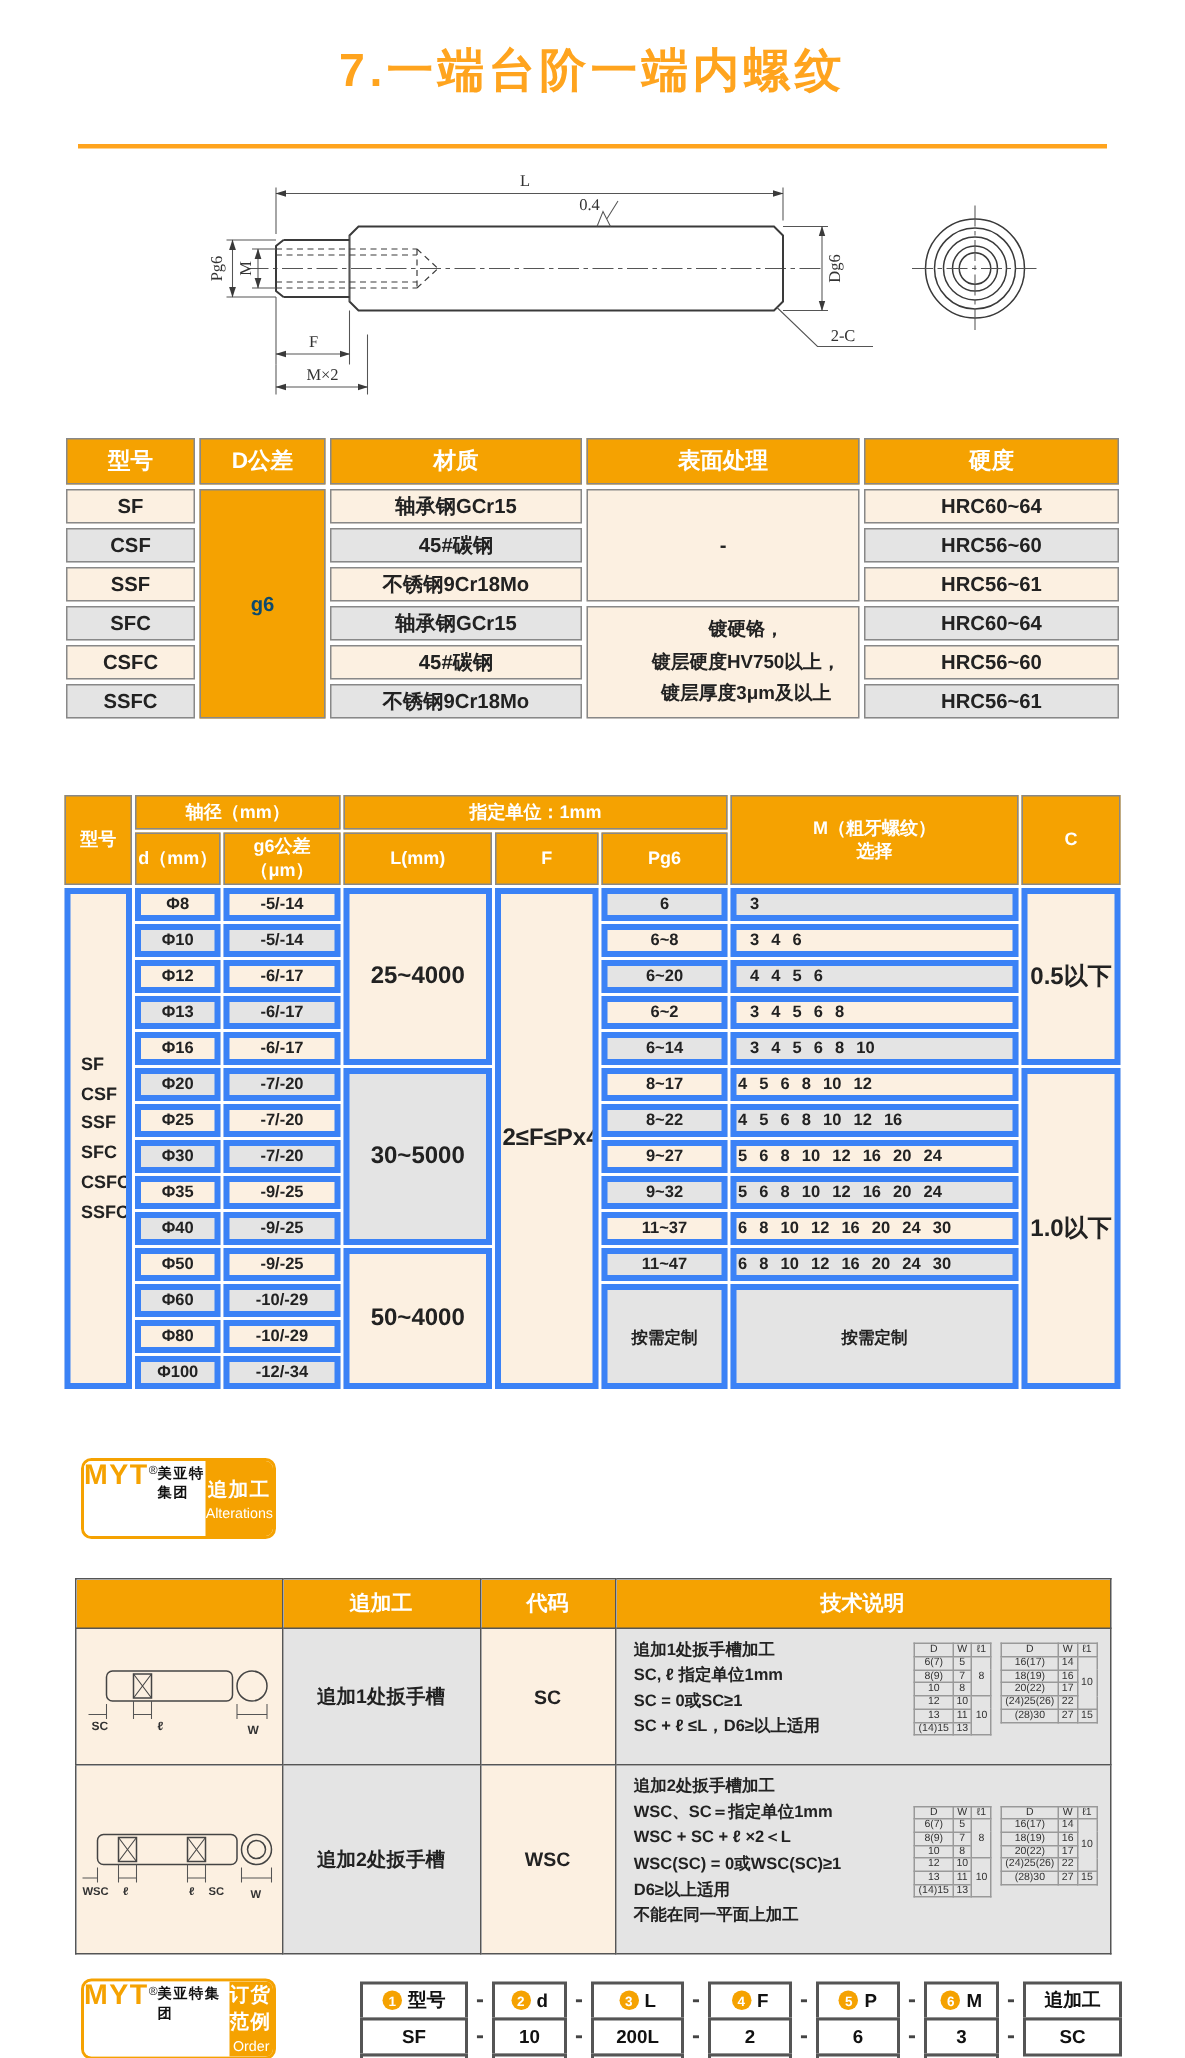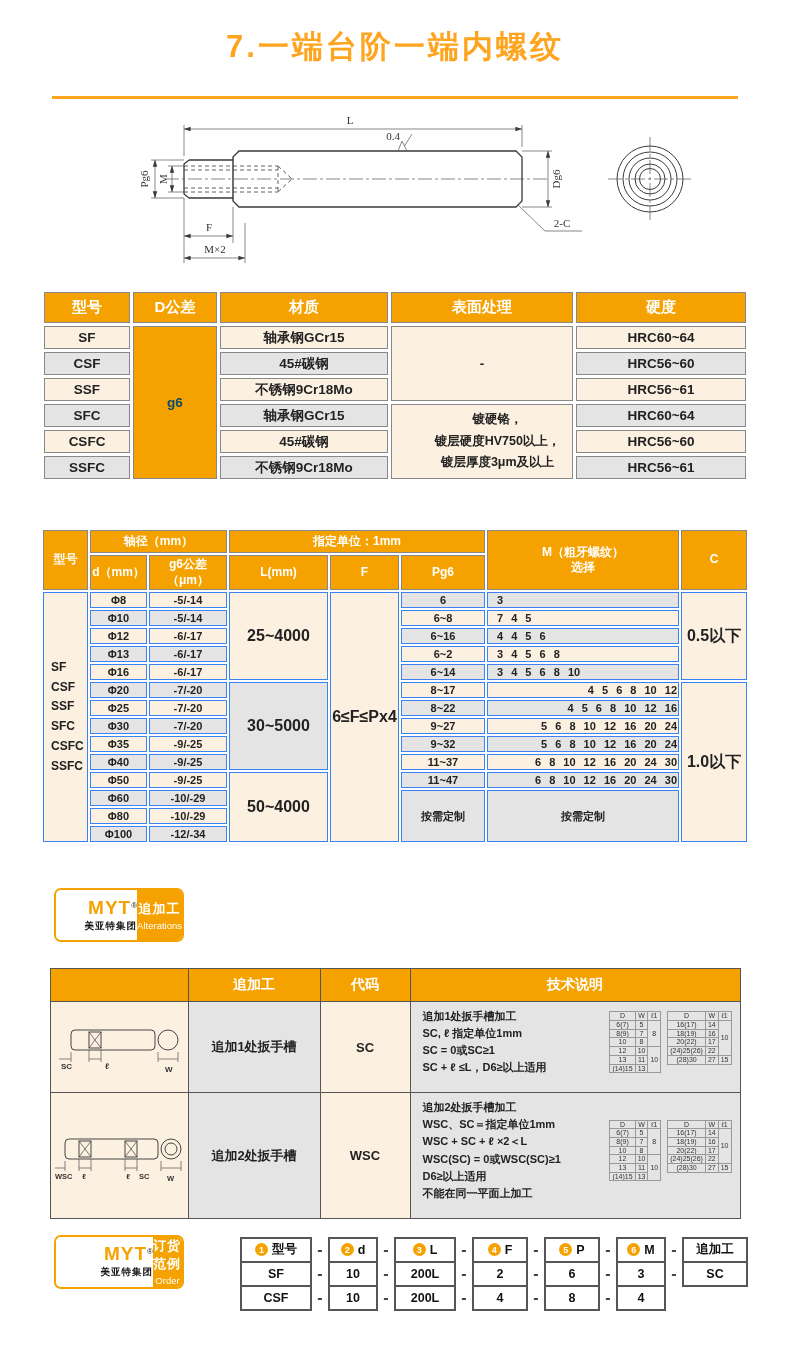"Φ8" .t2 td { border: 1px solid #3b82f6 -> 4px solid #3b82f6 }
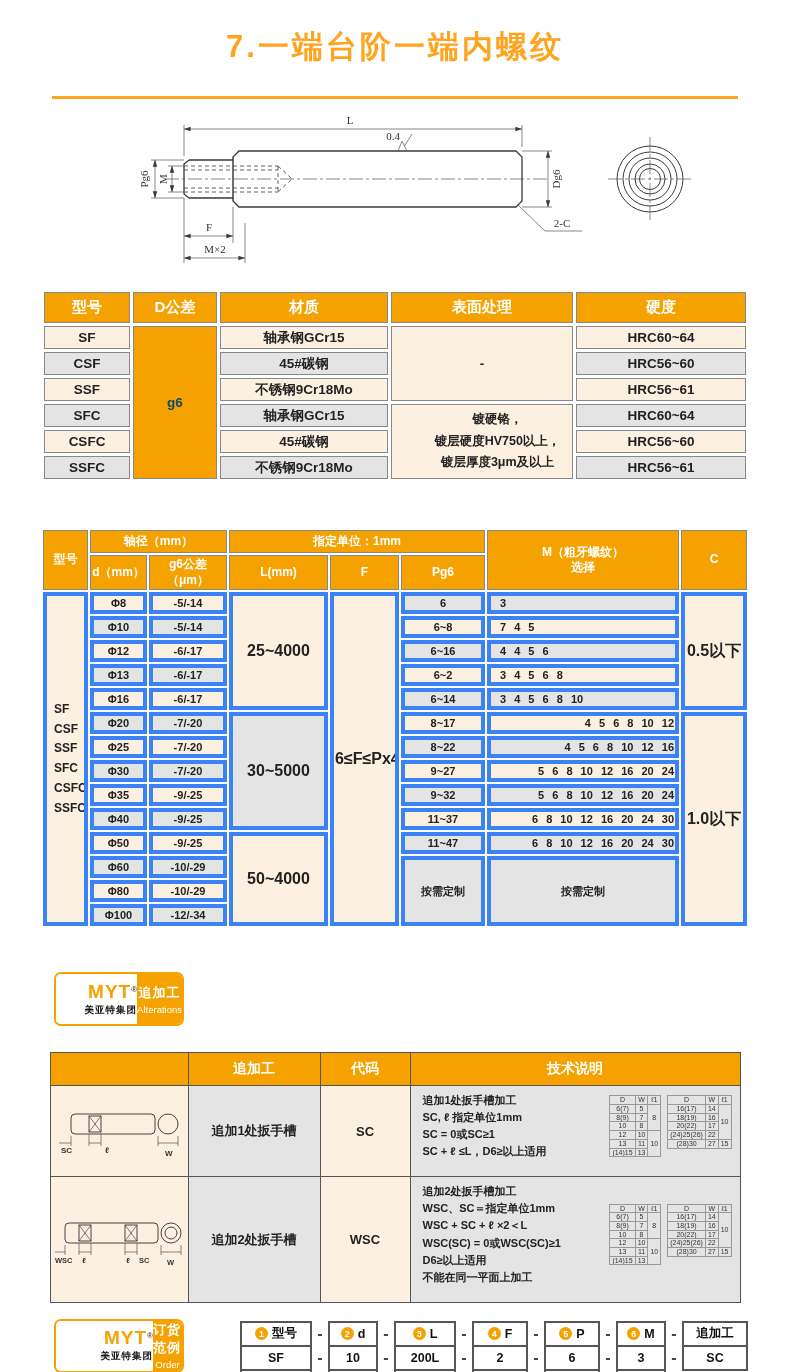"7 4 5" td.peach { text: 7 4 5 -> 3 4 6 }
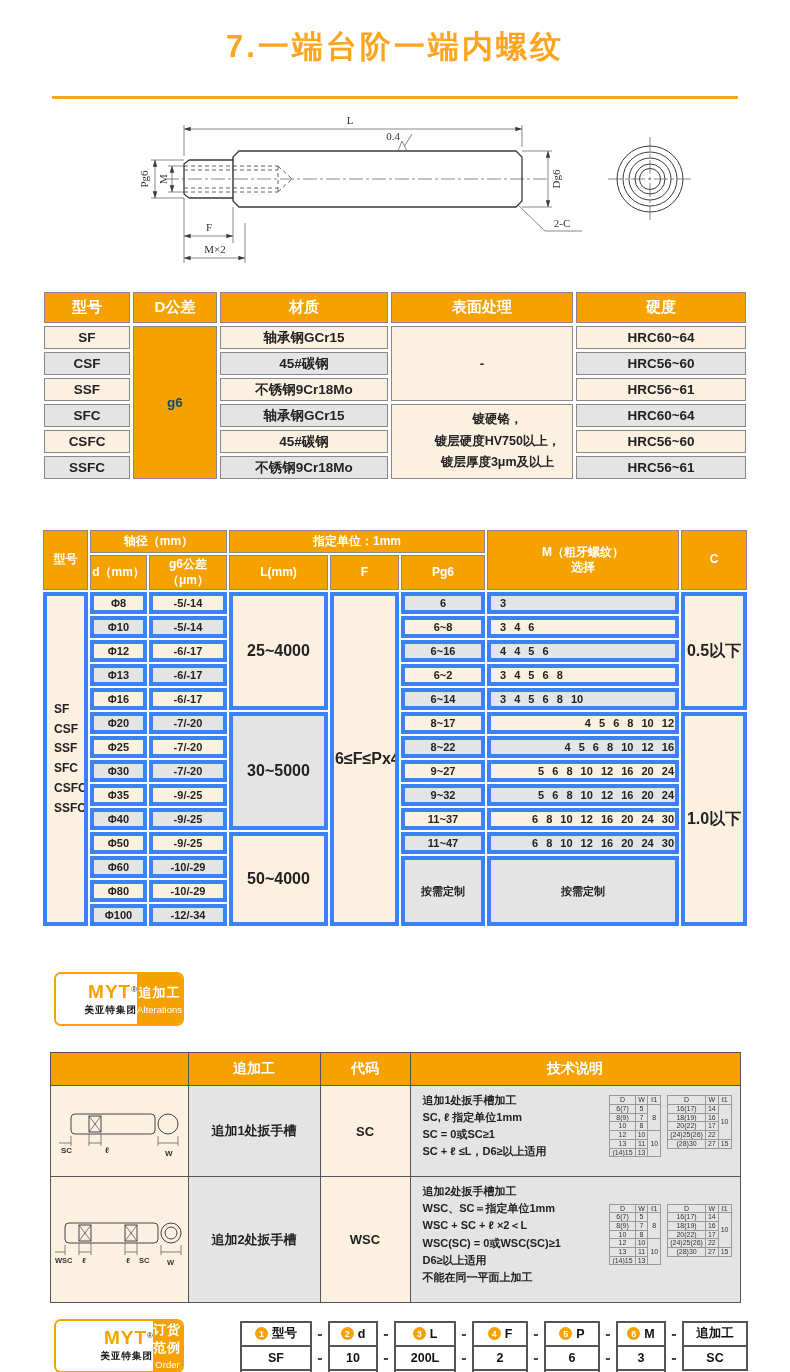"6~16" td.gray { text: 16 -> 20 }
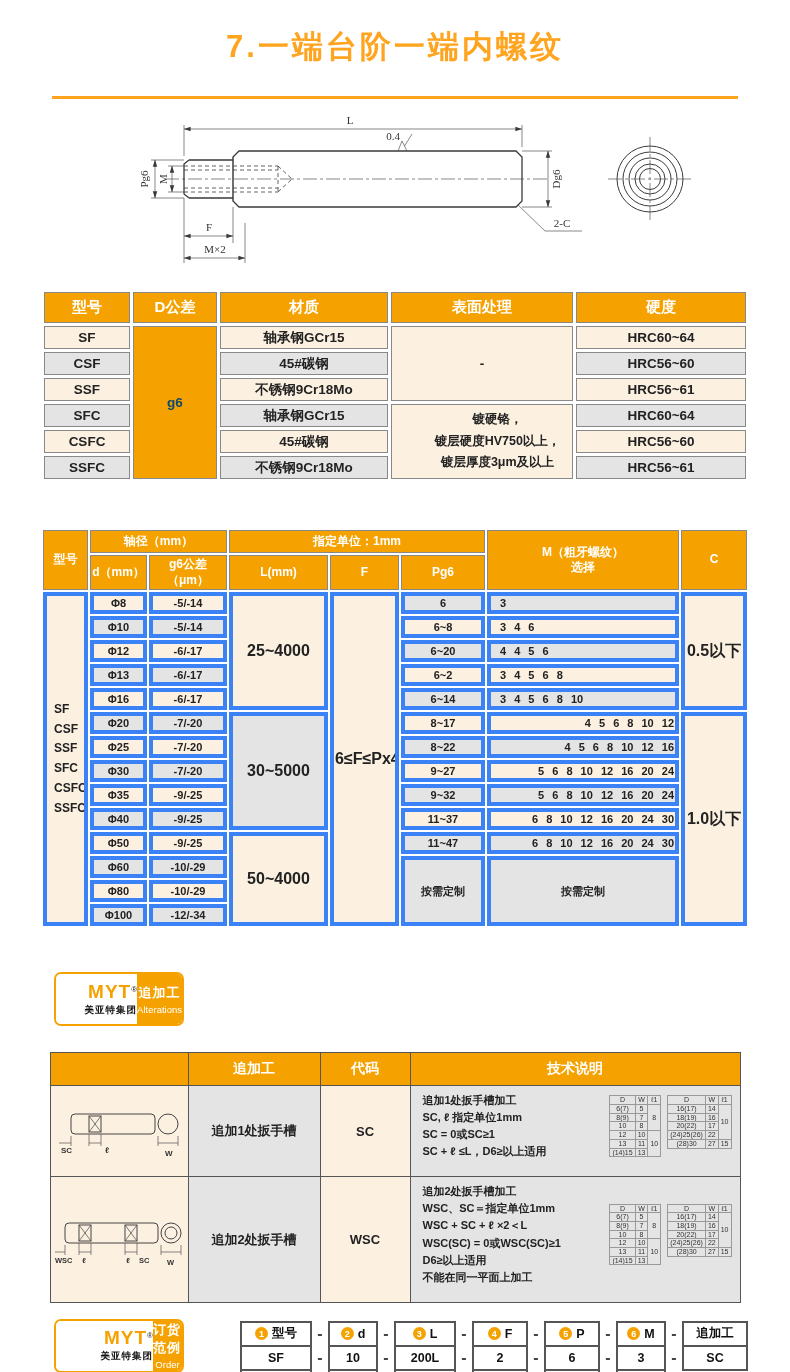"4 5 6 8 10" .t2 .mcellc { text-align: right -> left }
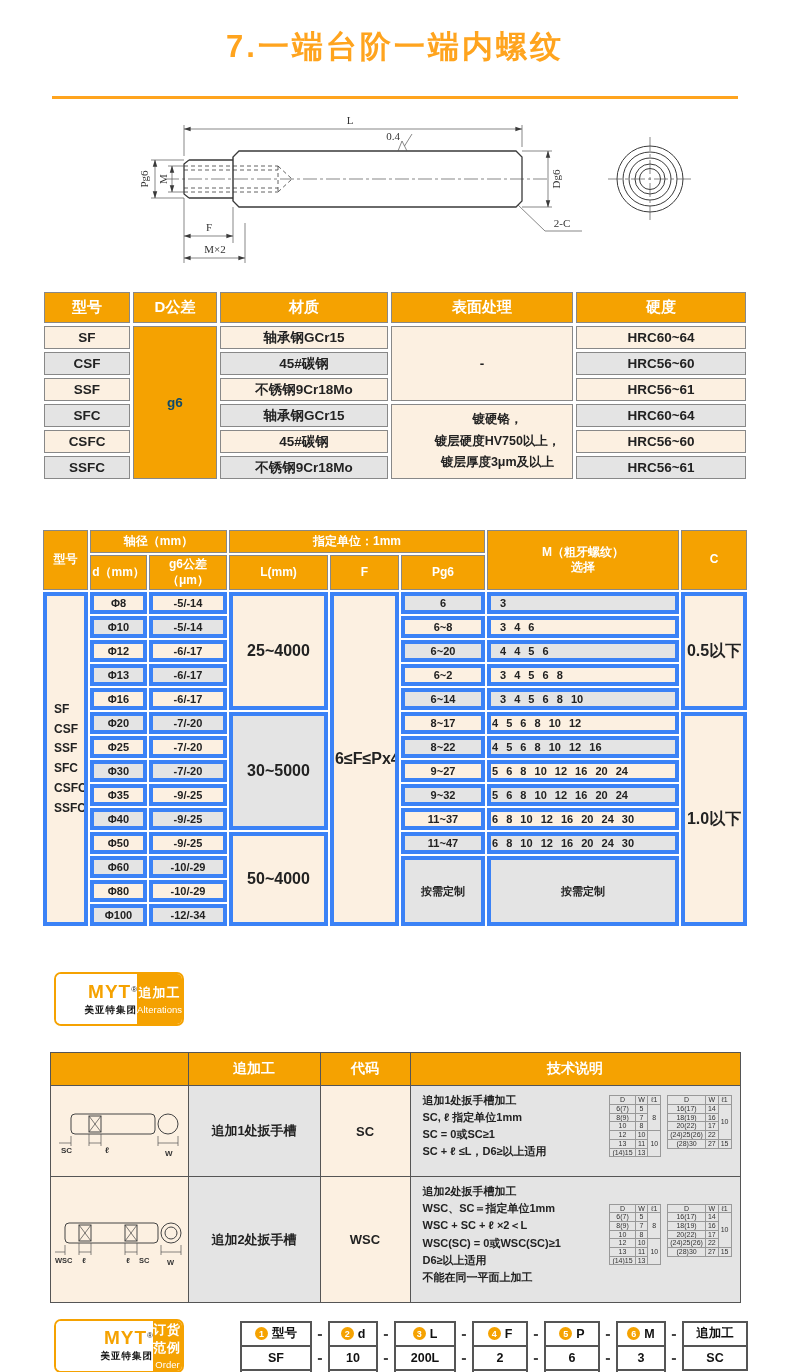"6≤F≤Px4" td.peach { text: 6 -> 2 }
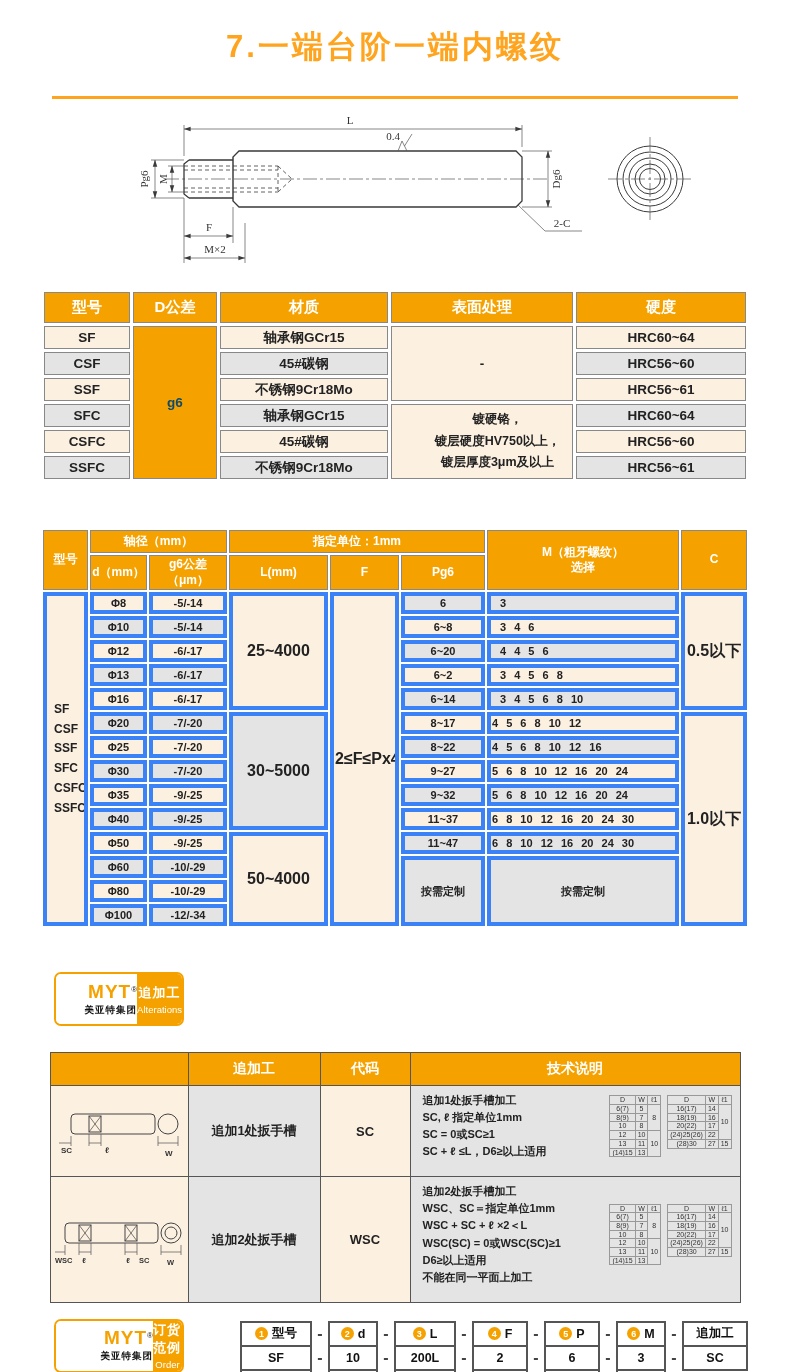"MYT®" .badge .bleft { align-items: flex-end -> flex-start; flex-direction: column -> row }
